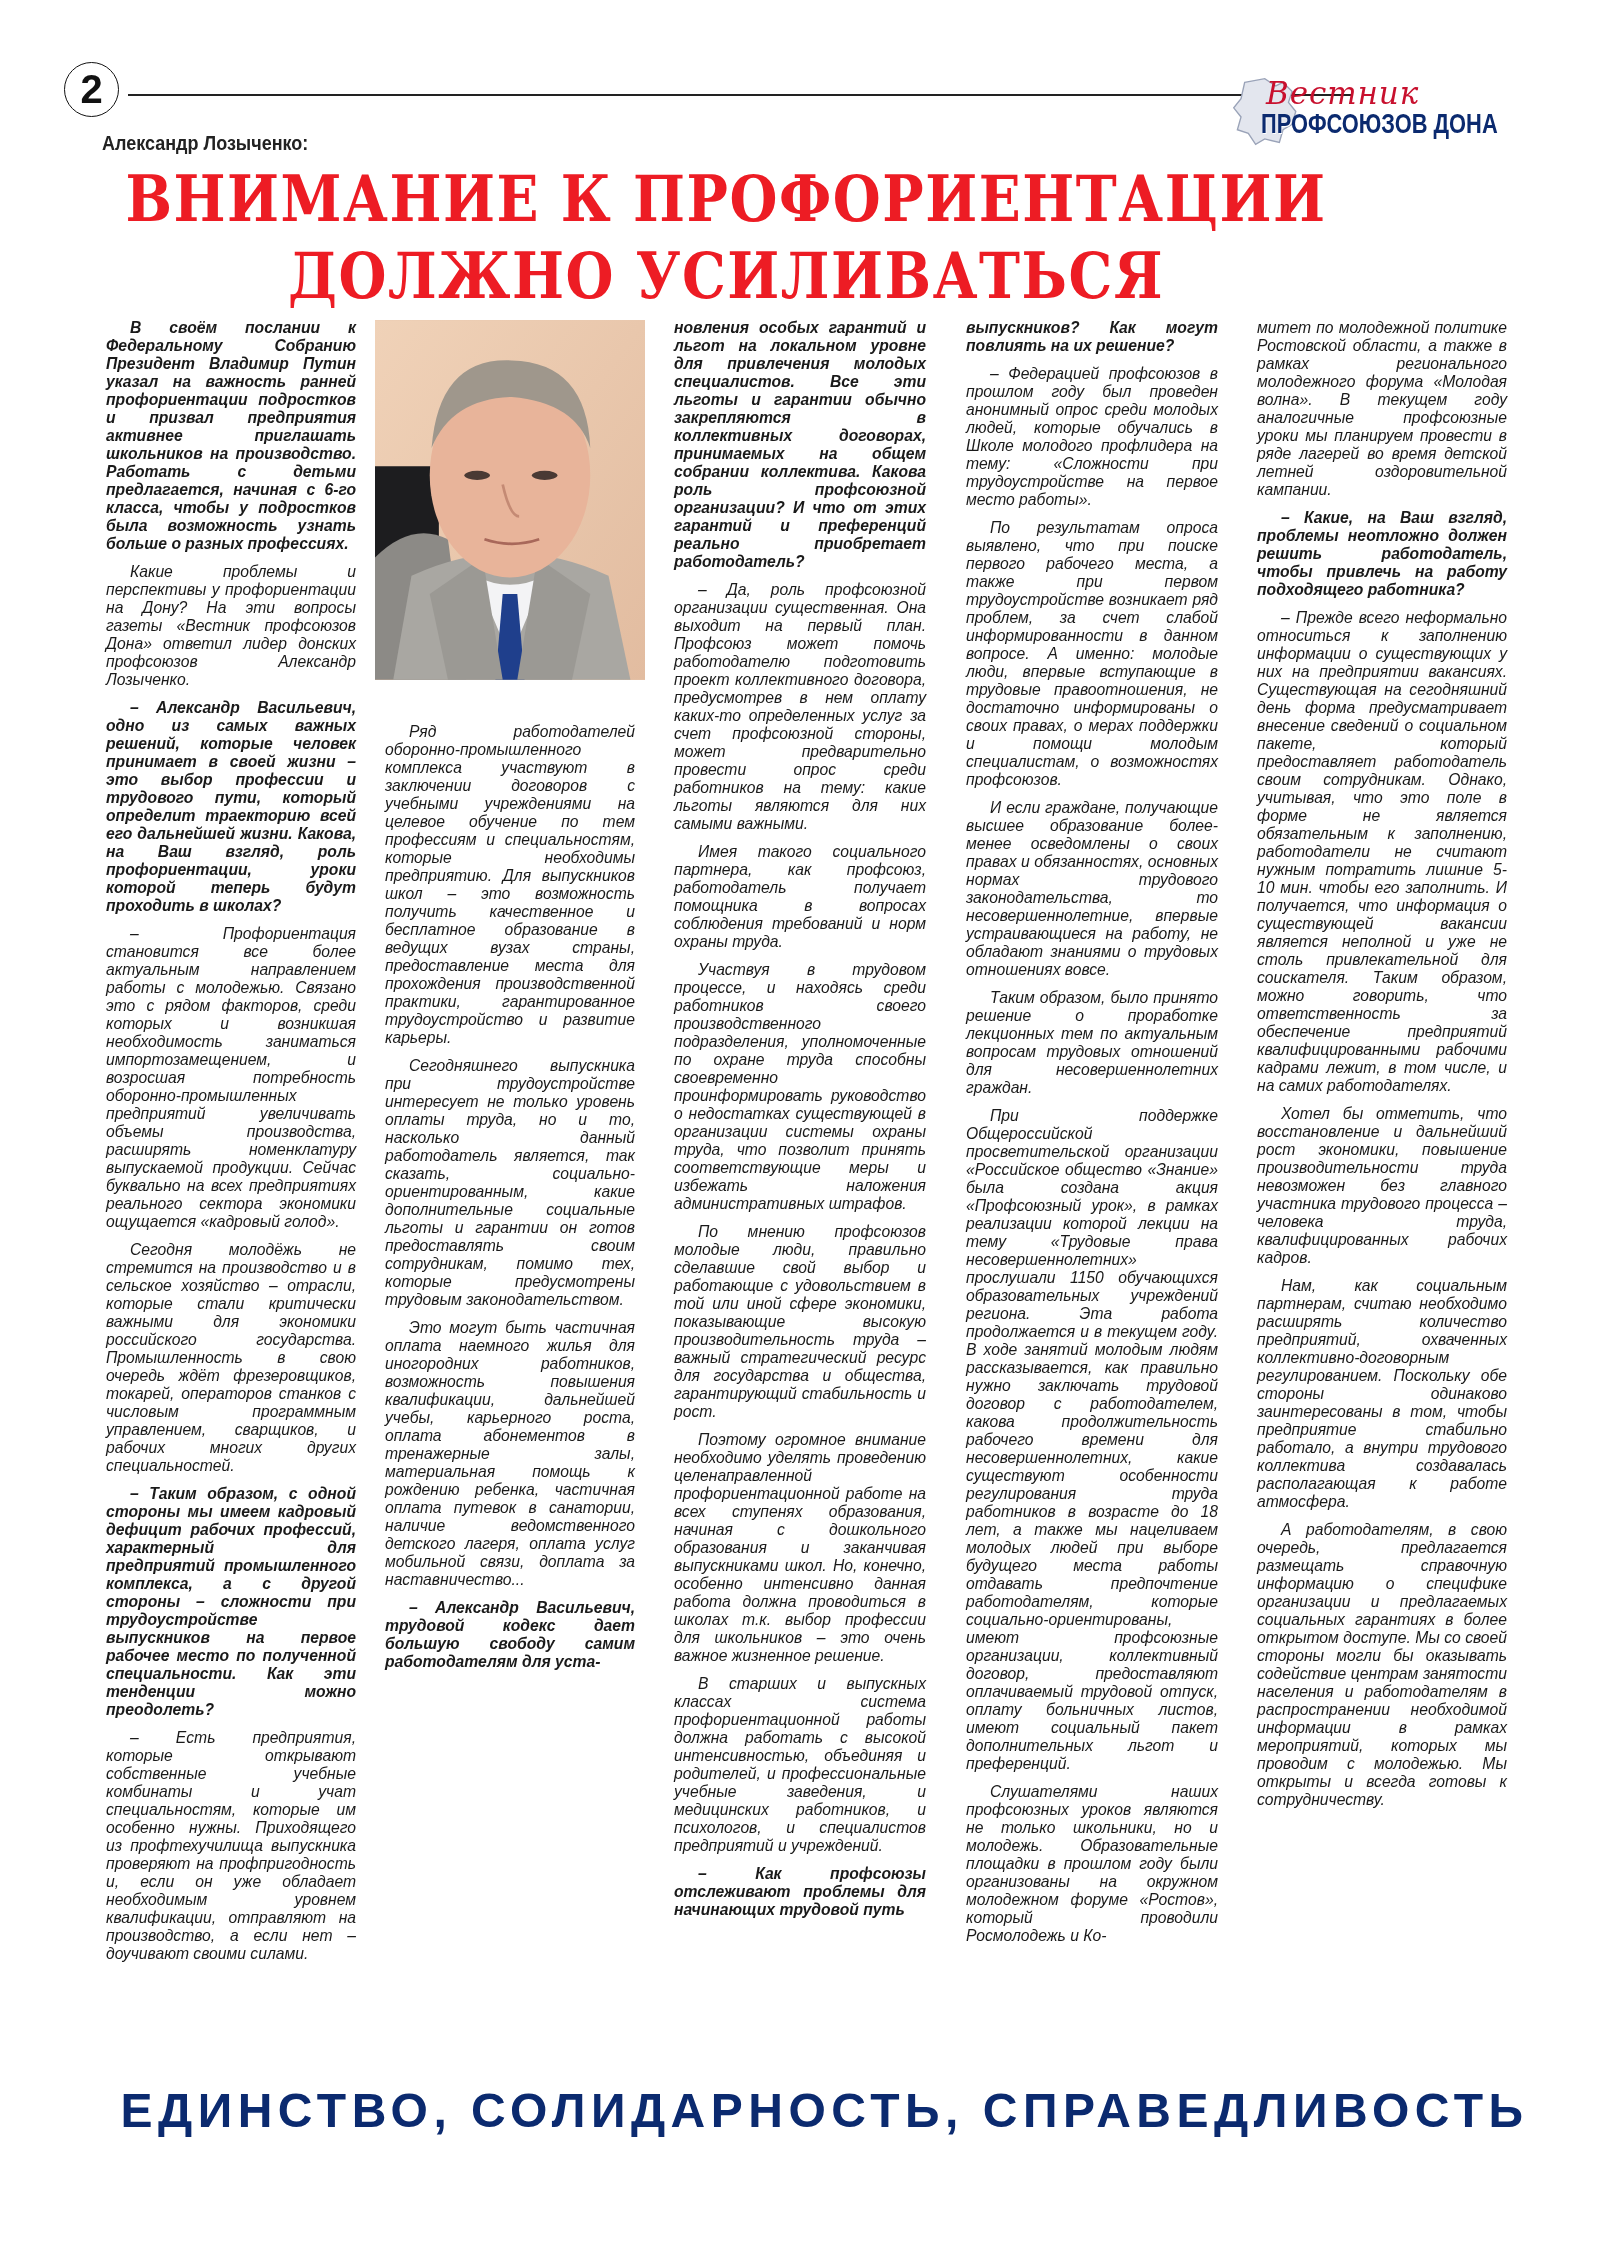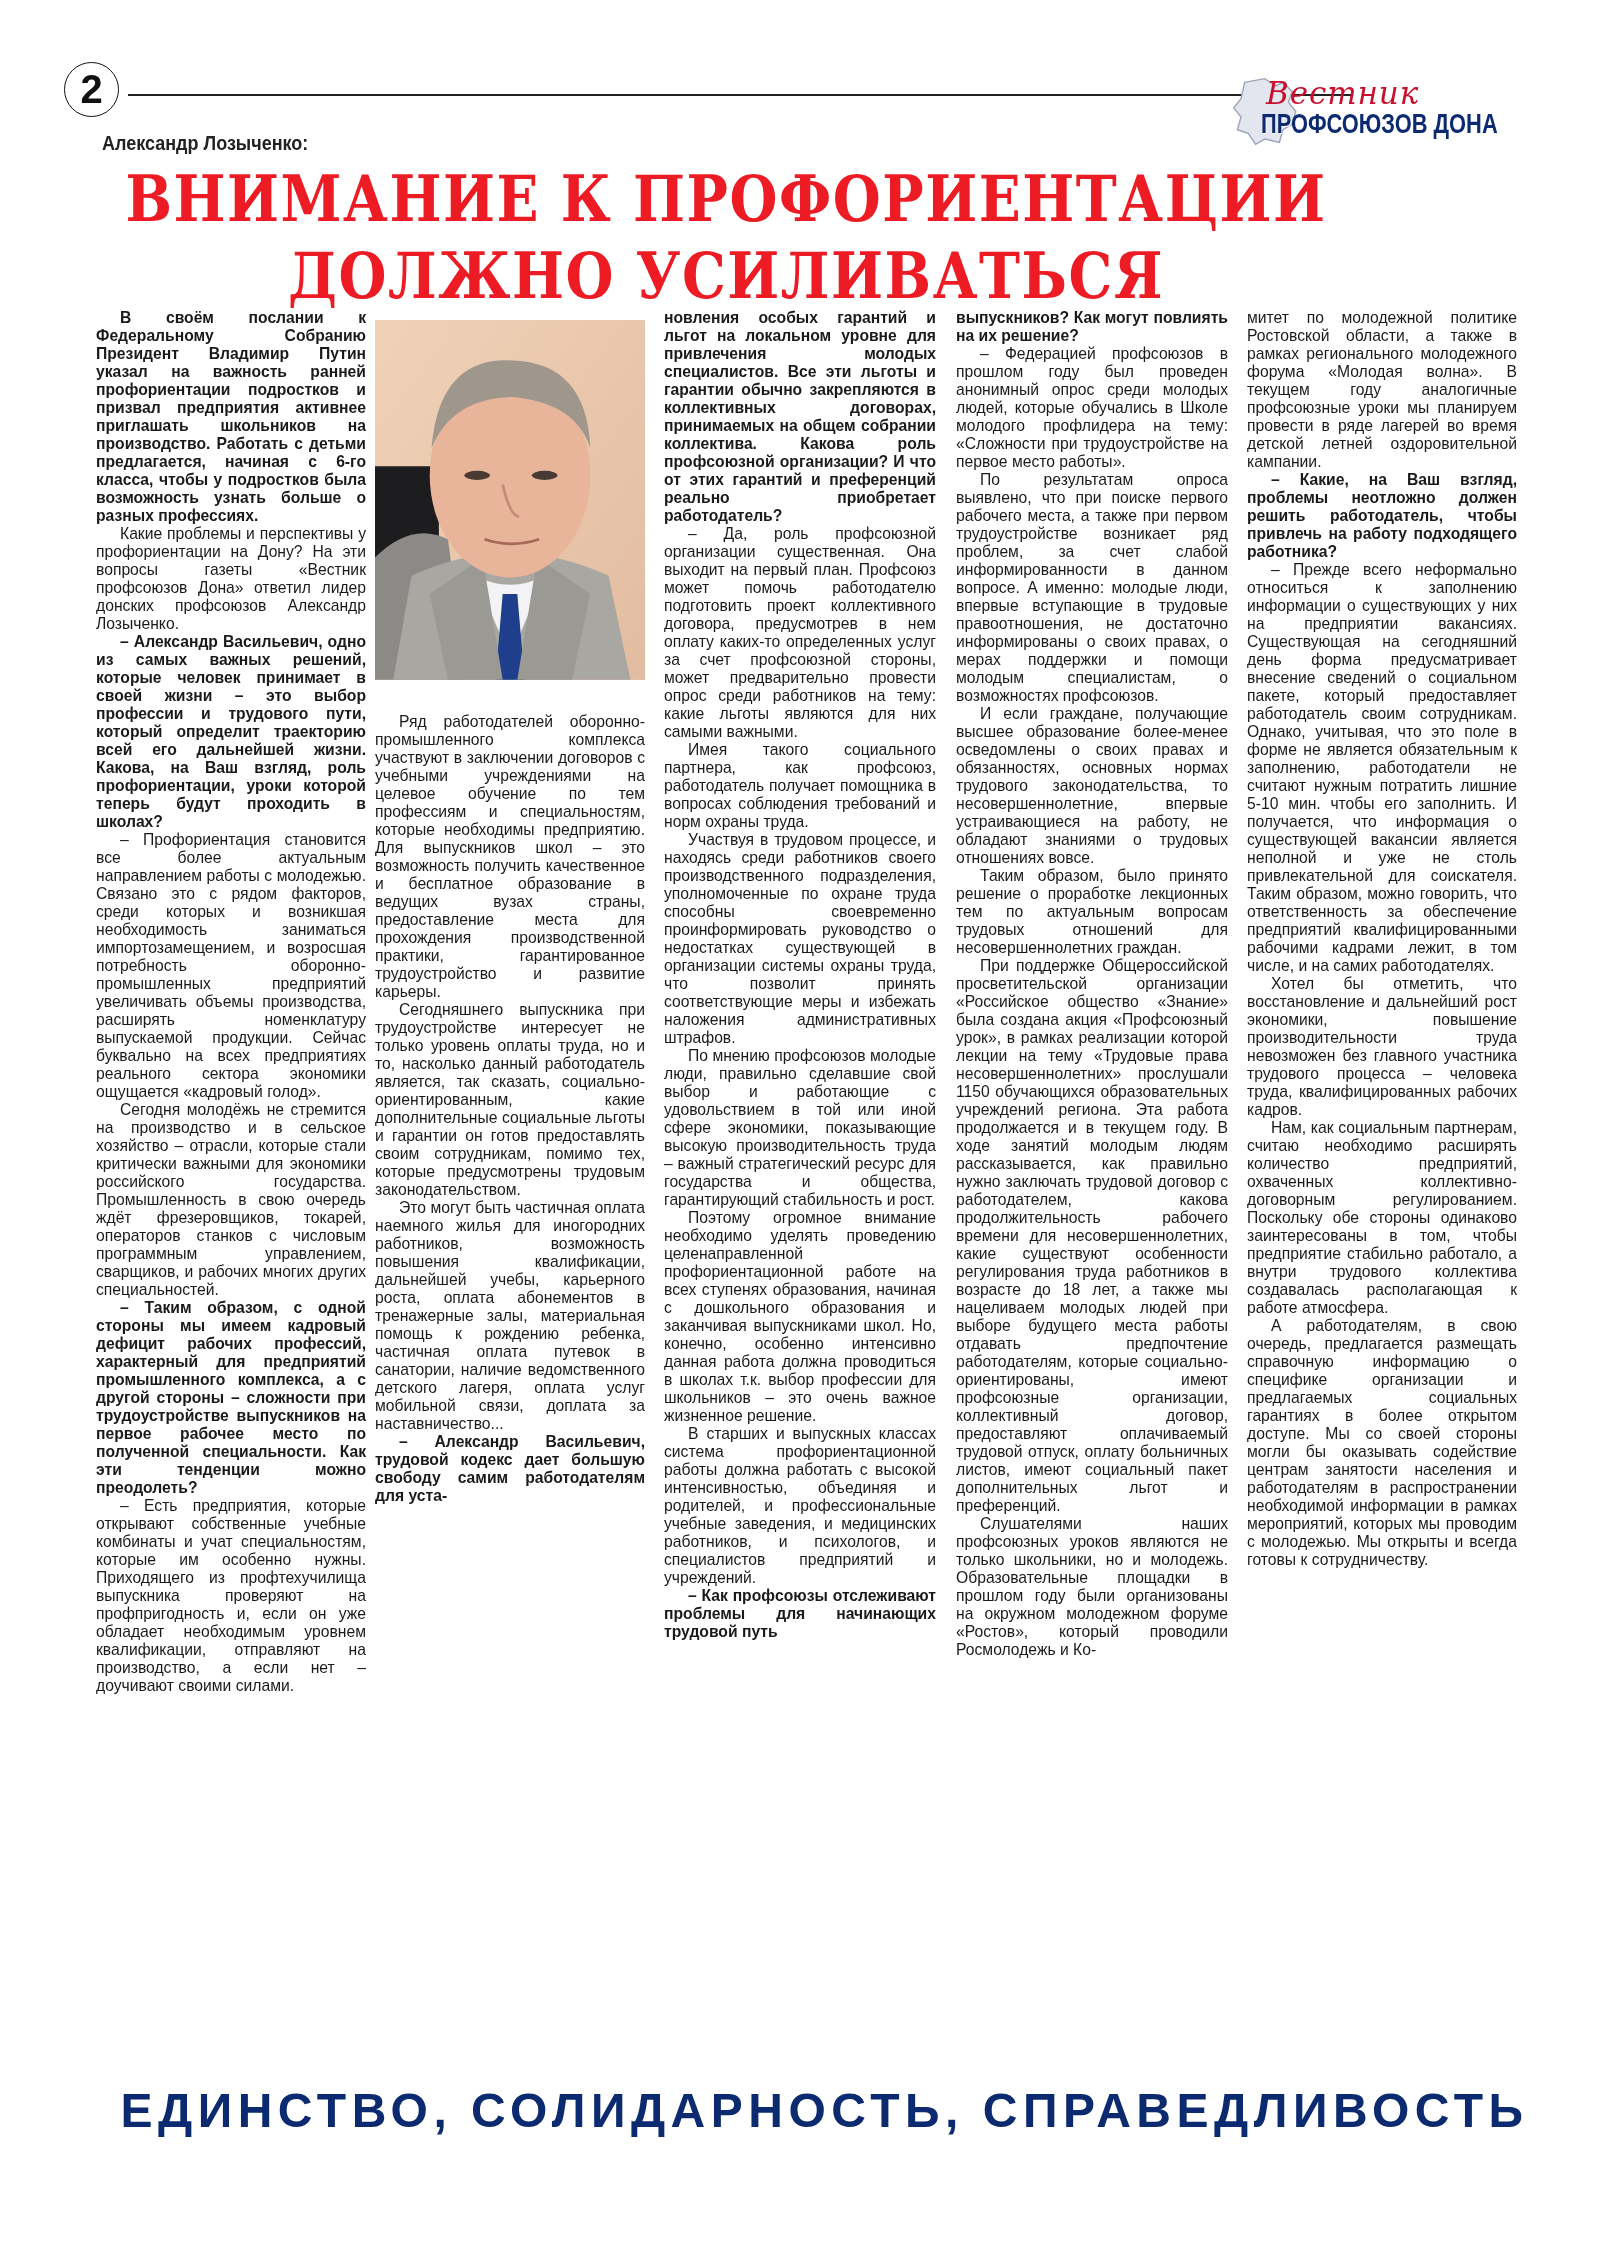"В своём послании к Федеральному" .col p { font-style: none -> italic; margin: 0 -> 10px }
